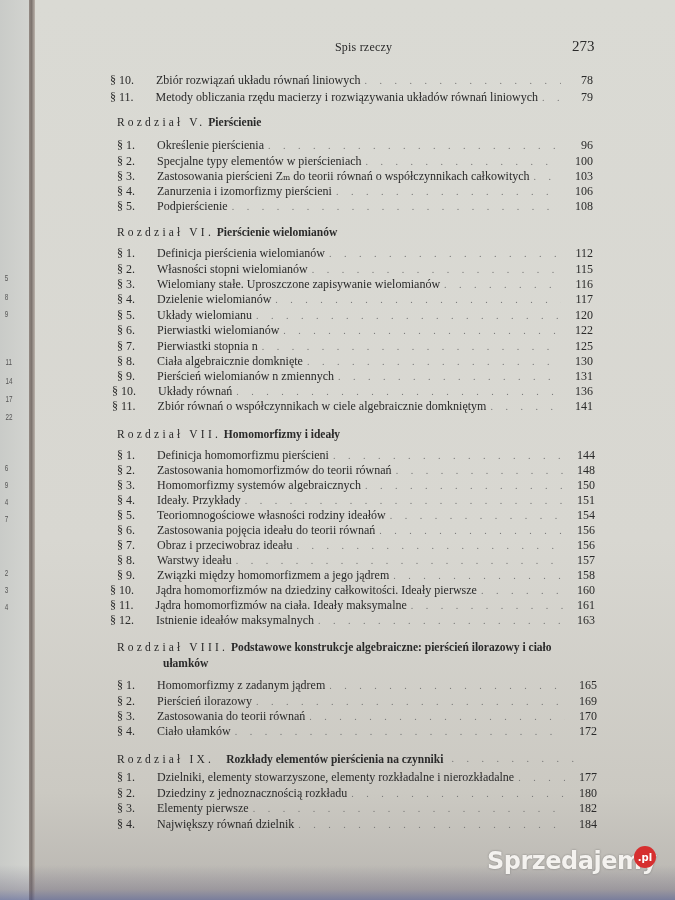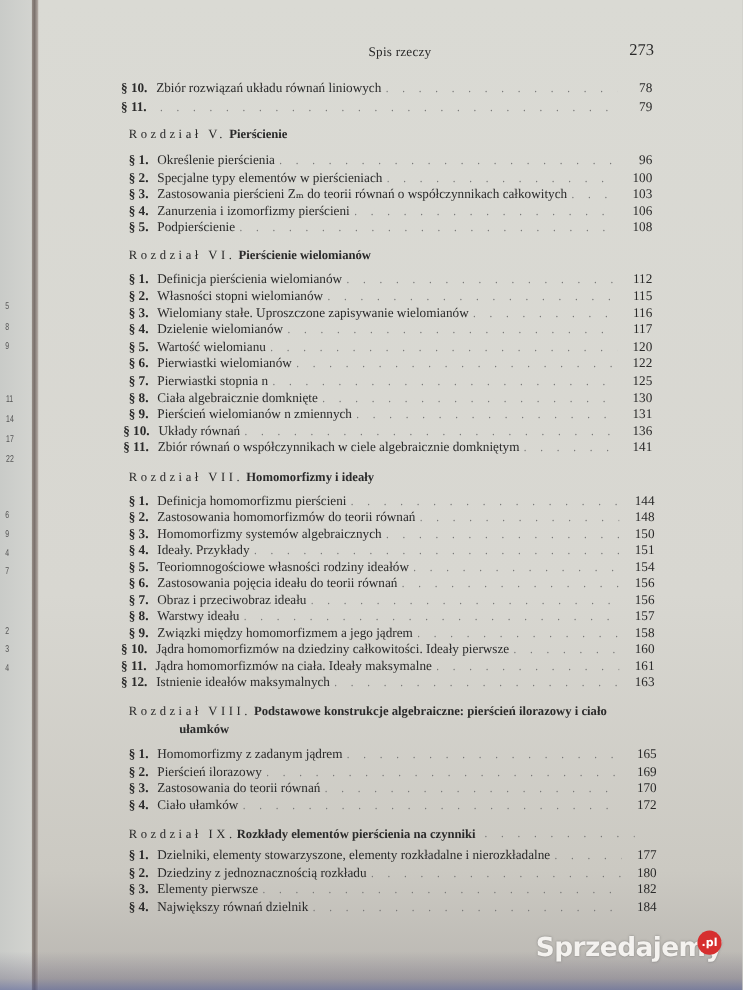"§ 10." .entry .num { font-weight: bold -> none; margin-right: 8px -> 22px }
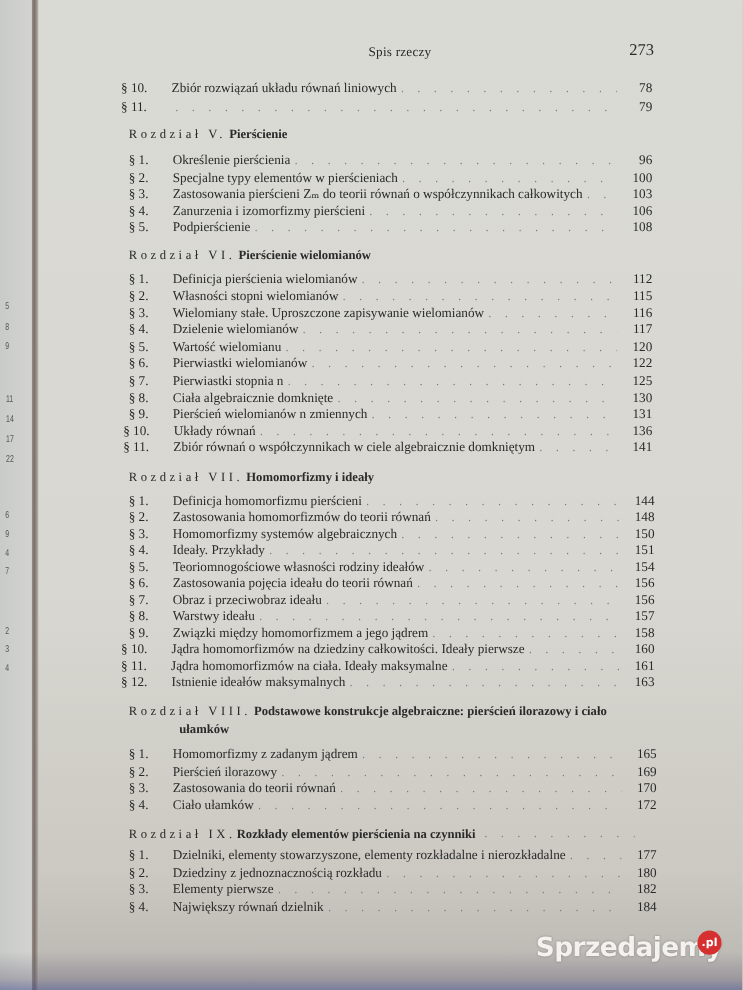"Metody obliczania rzędu macierzy i" span { html: none -> <span>Metody obliczania rzędu macierzy i rozwiązywania układów równań liniowych</span> }
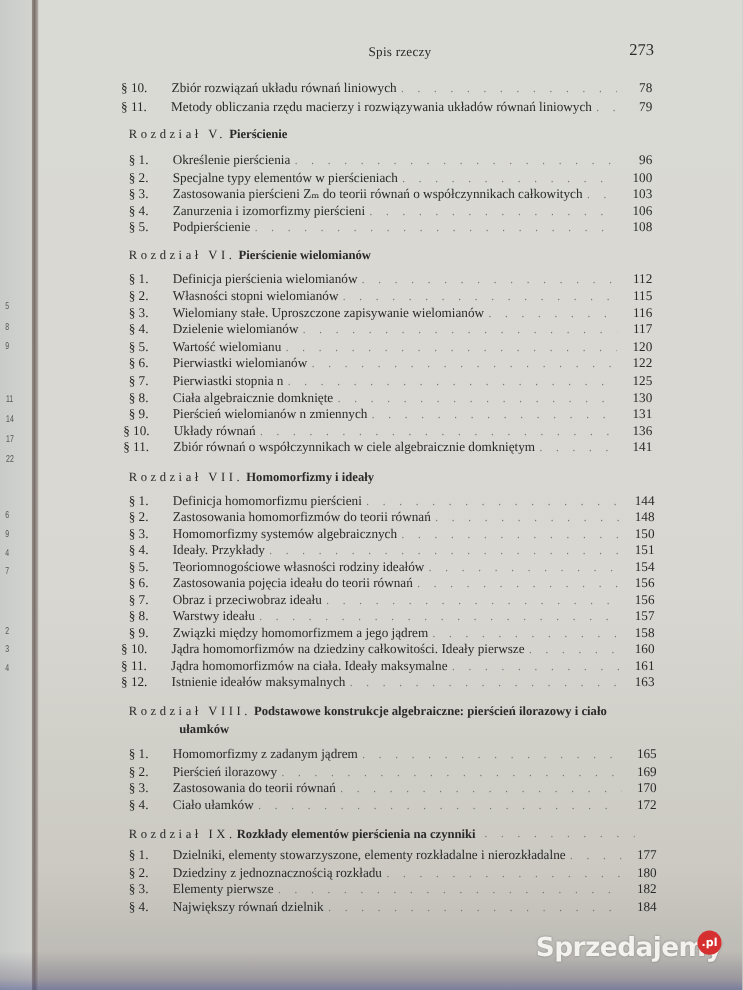"Wartość wielomianu" span { text: Wartość -> Układy }
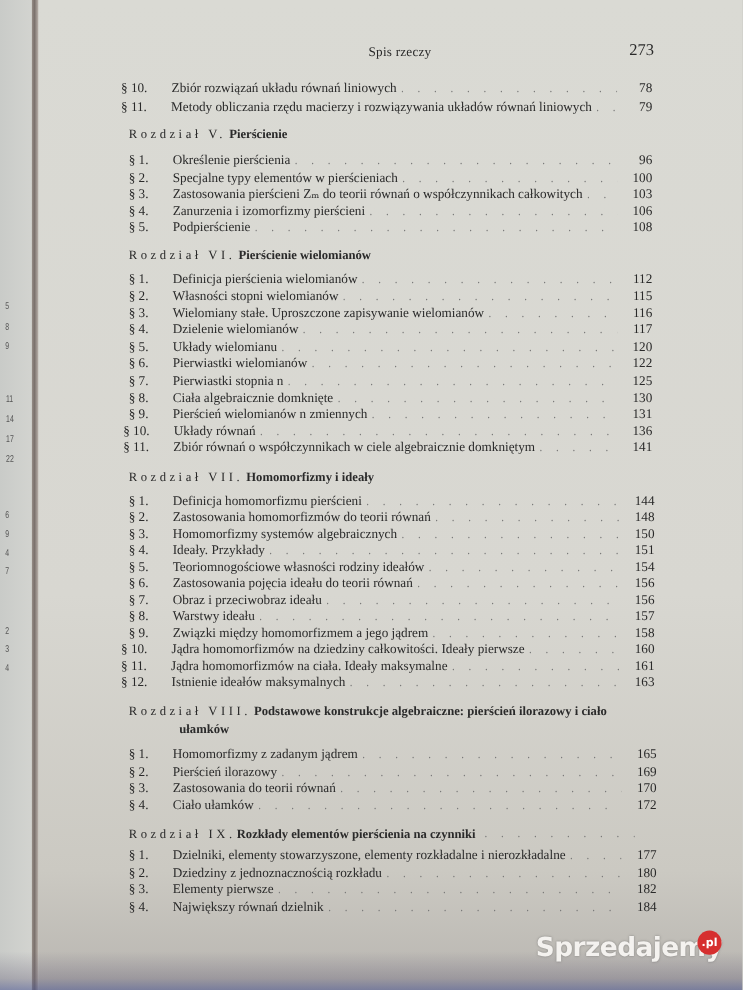"Rozkłady elementów pierścienia na" span.title { margin-left: 1px -> 12px }
